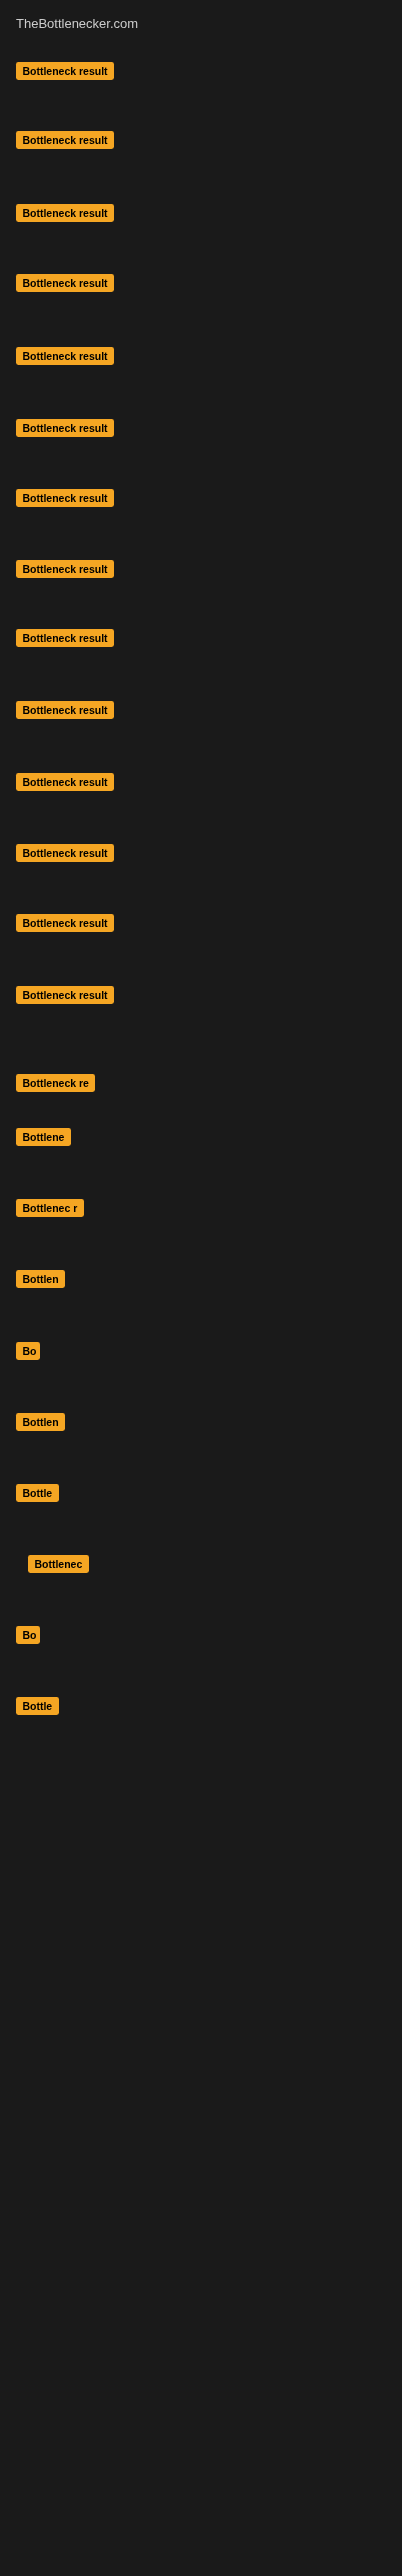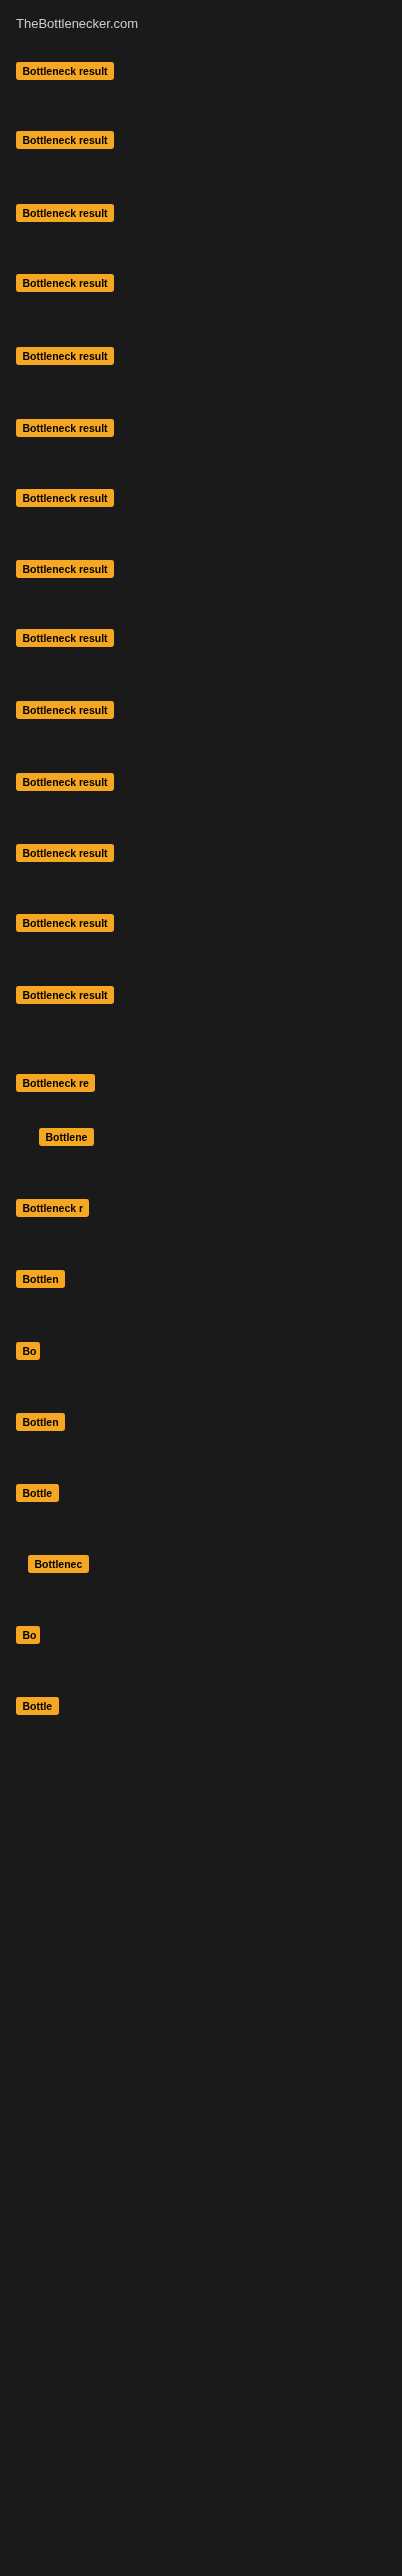"Bottlene" span.bottleneck-badge { margin-left: 23px -> none }
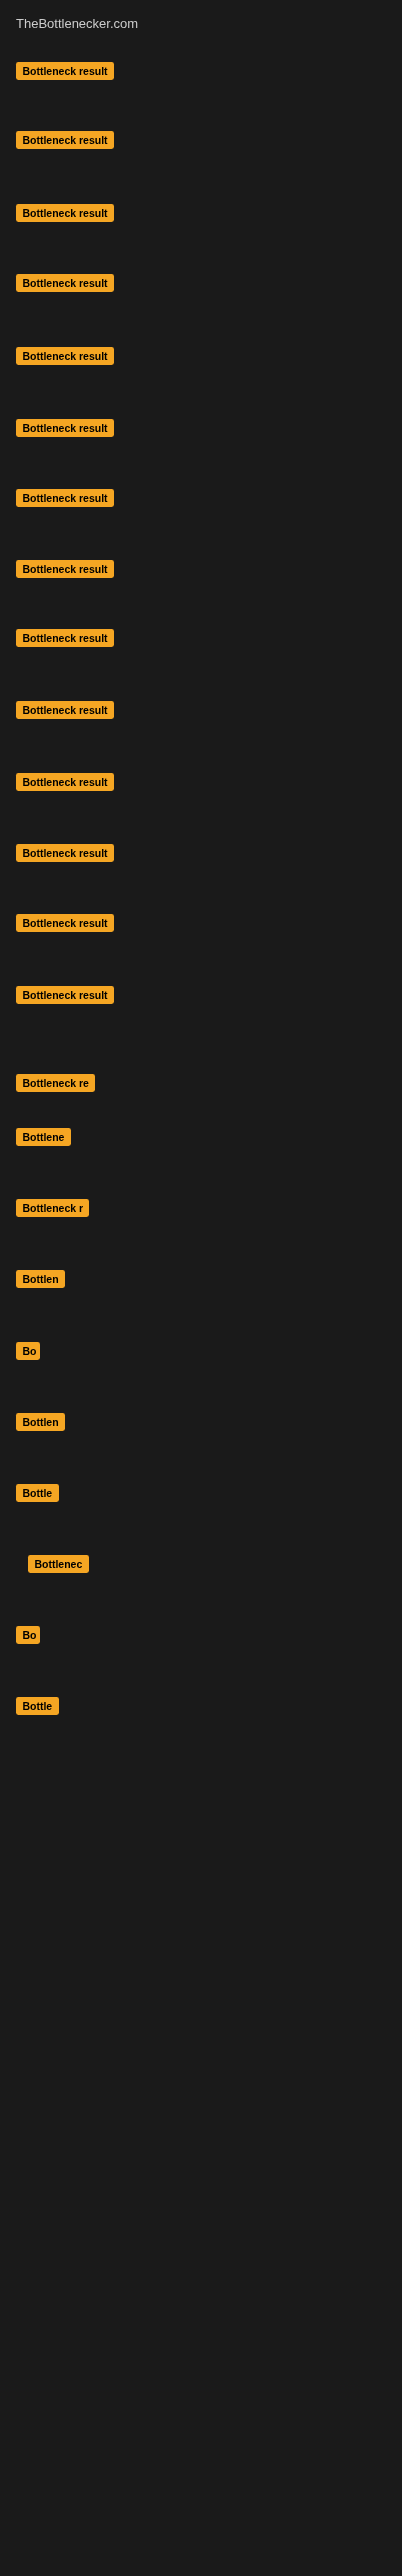"Bottleneck r" span.bottleneck-badge { text: Bottleneck -> Bottlenec }
